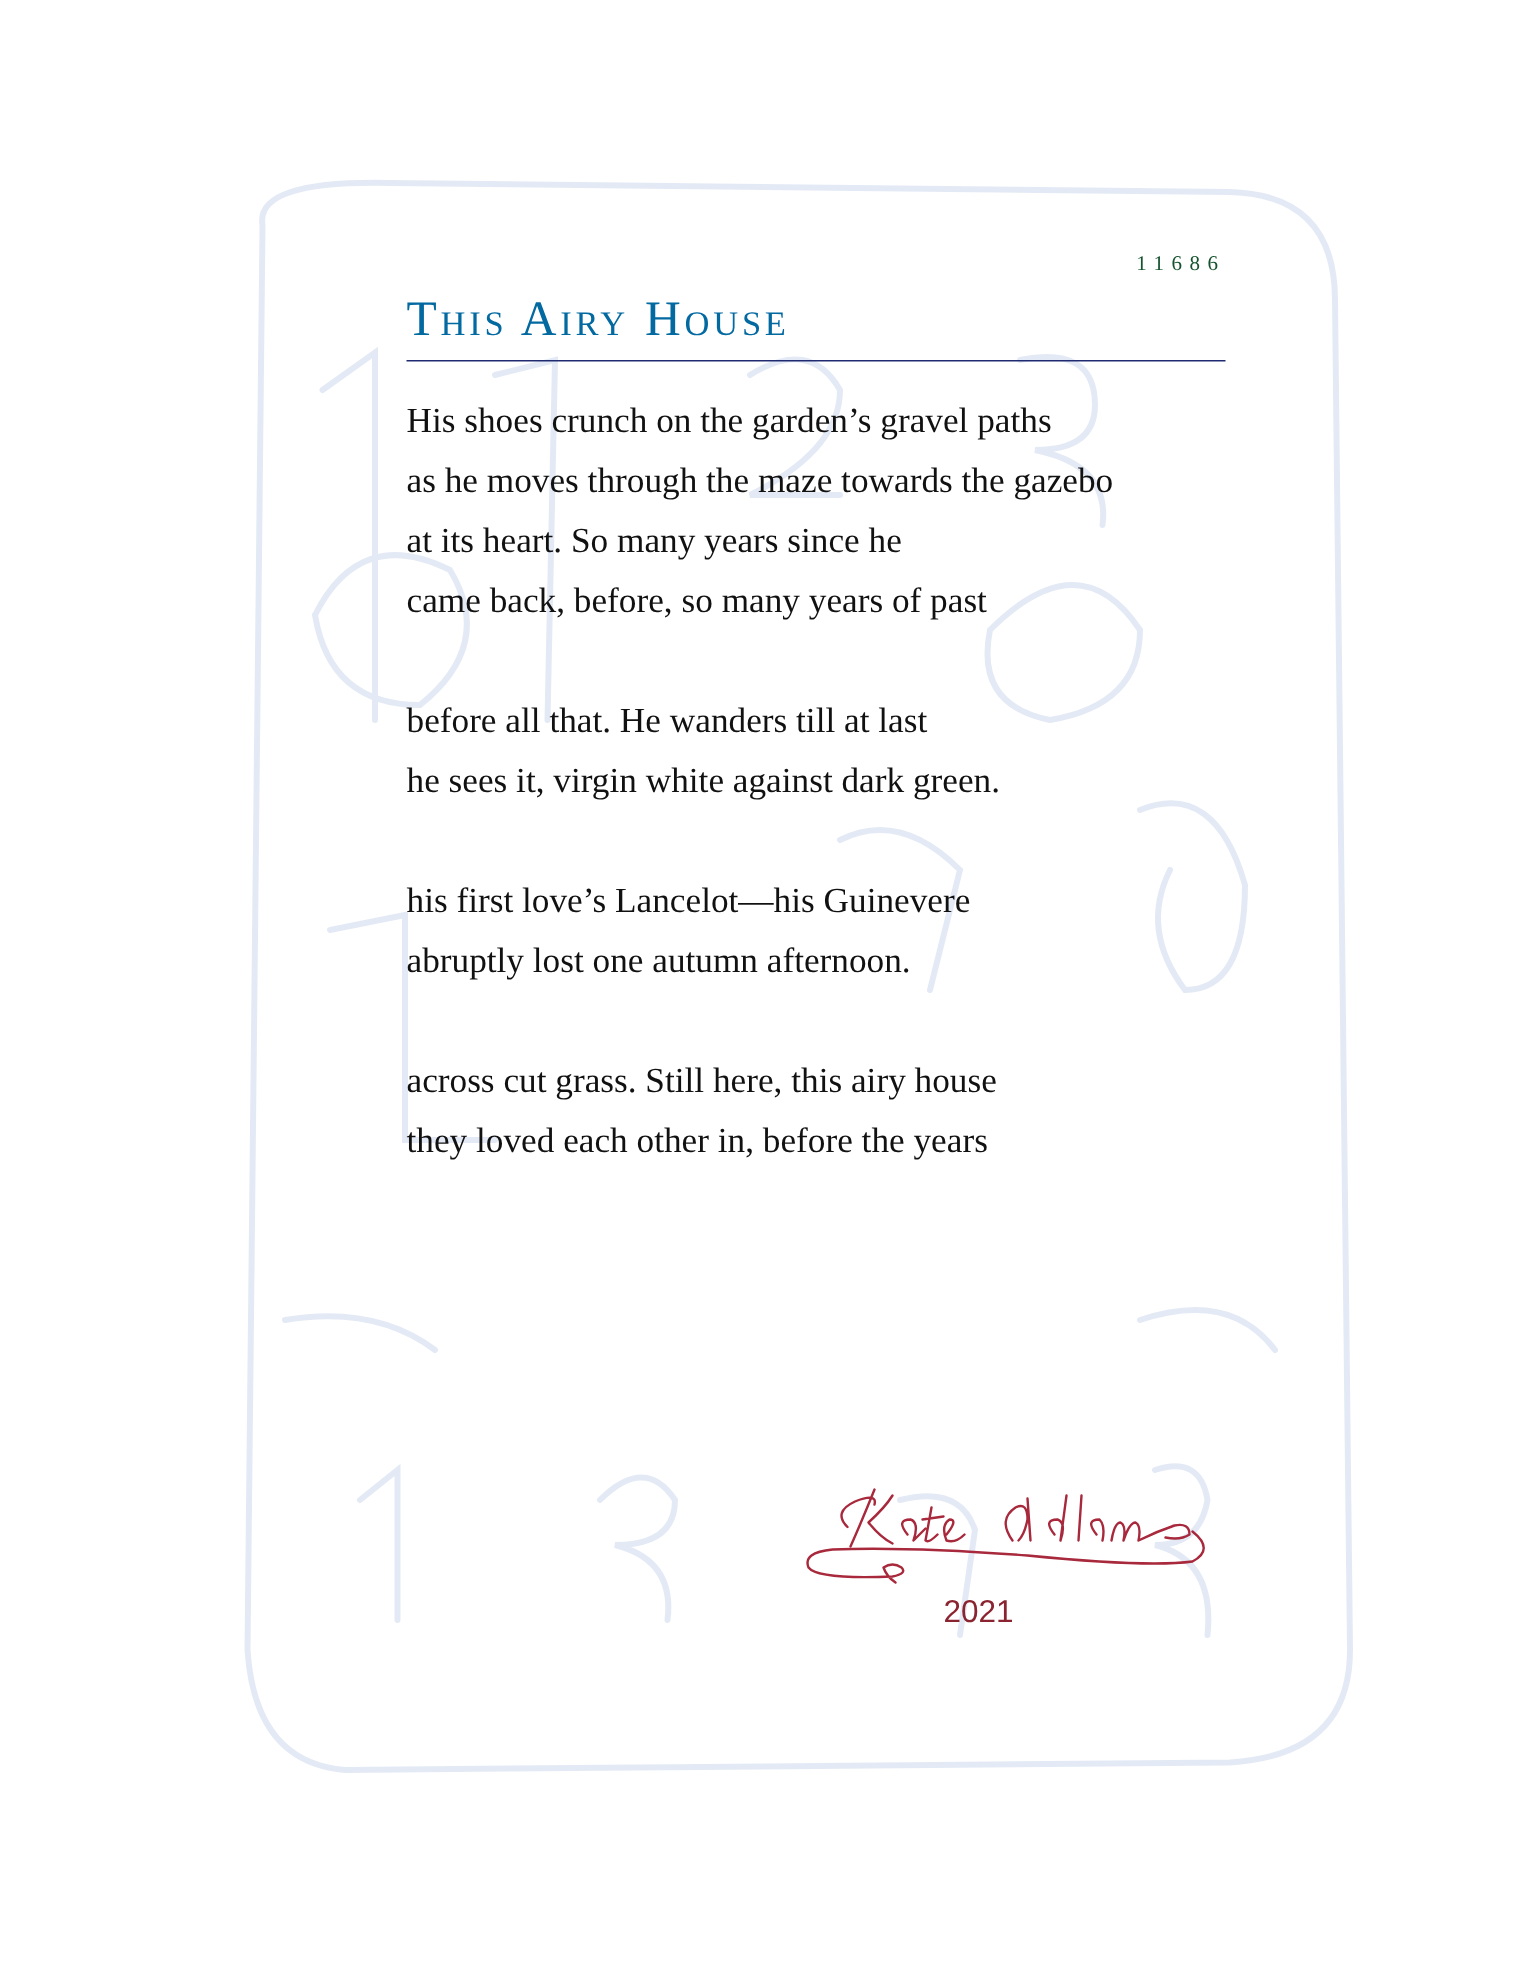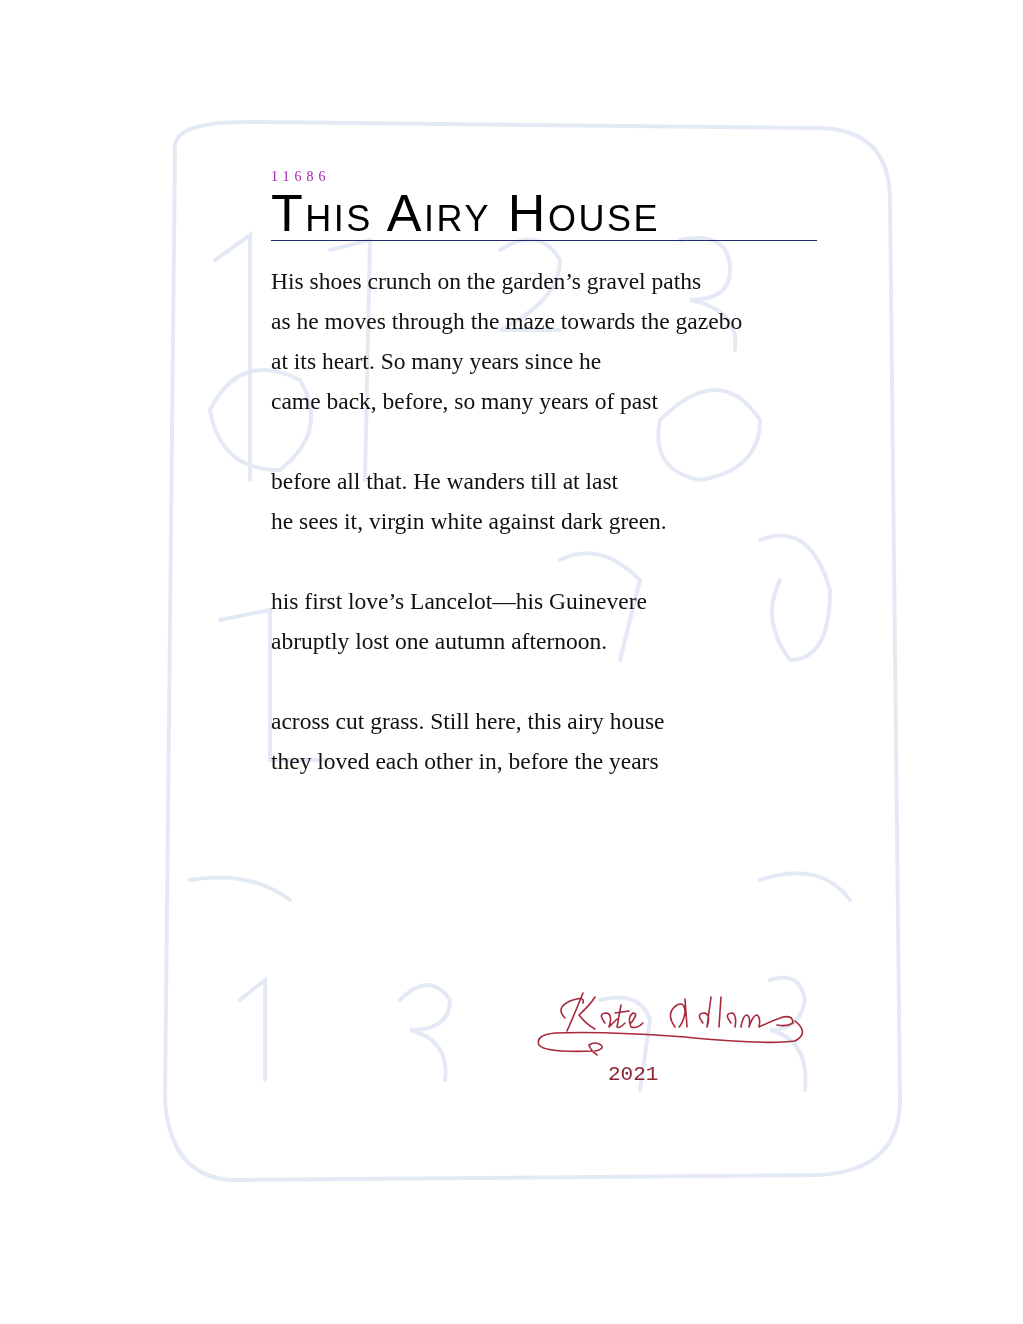"11686" .number { color: #a21caf -> #14532d; text-align: none -> right }
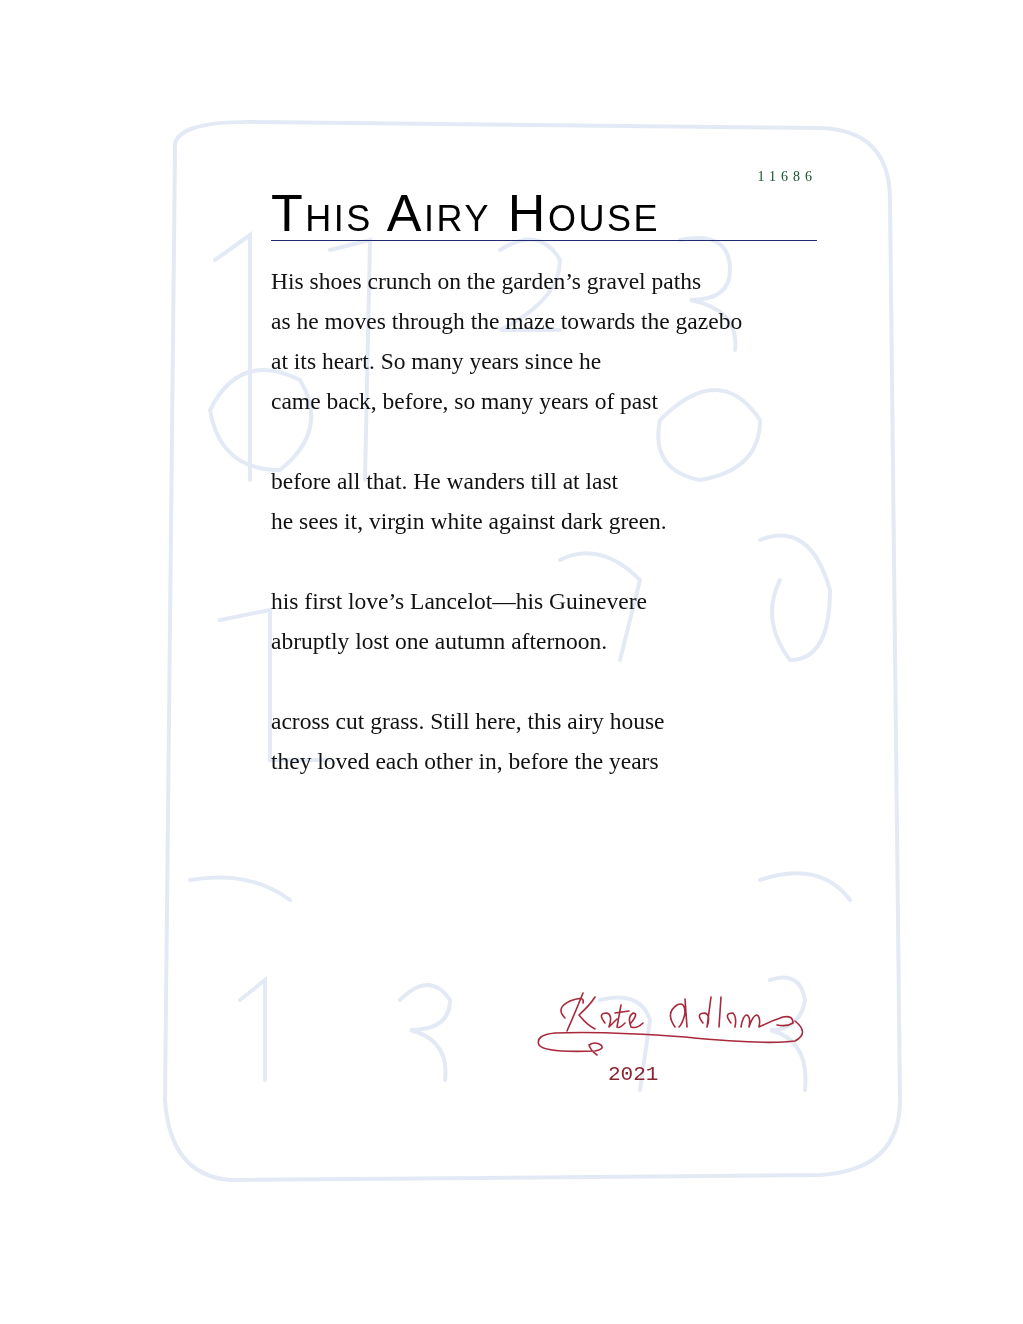"This Airy House" .title { color: #000000 -> #0369a1; font-family: Liberation Sans, sans-serif -> Liberation Serif, serif; font-size: 52px -> 33px }
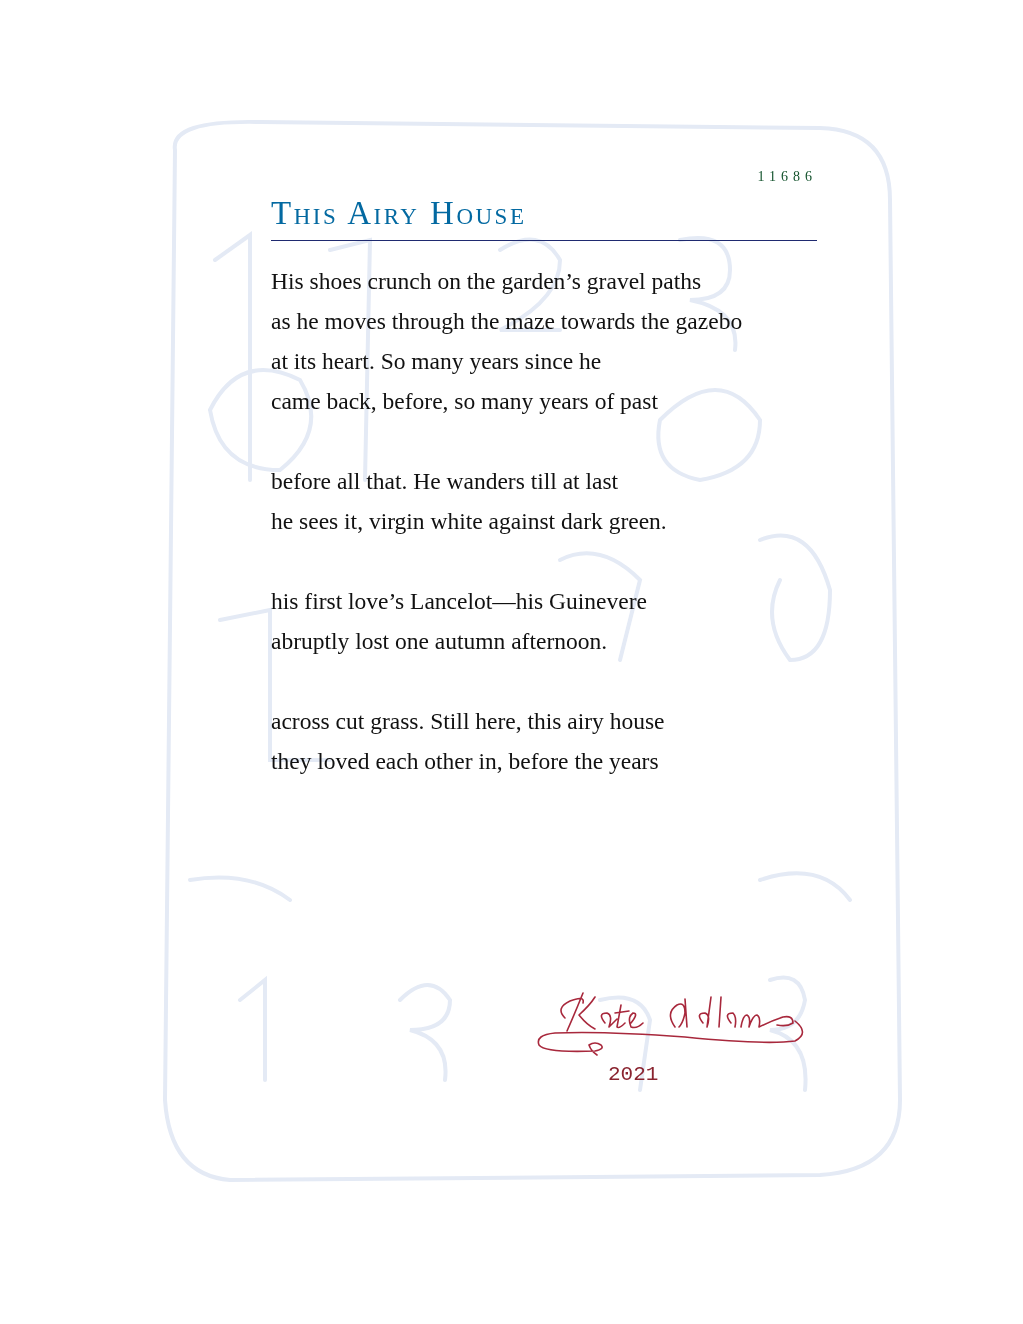"2021" .year { font-family: Liberation Mono, monospace -> Liberation Sans, sans-serif; left: 337px -> 358px }
